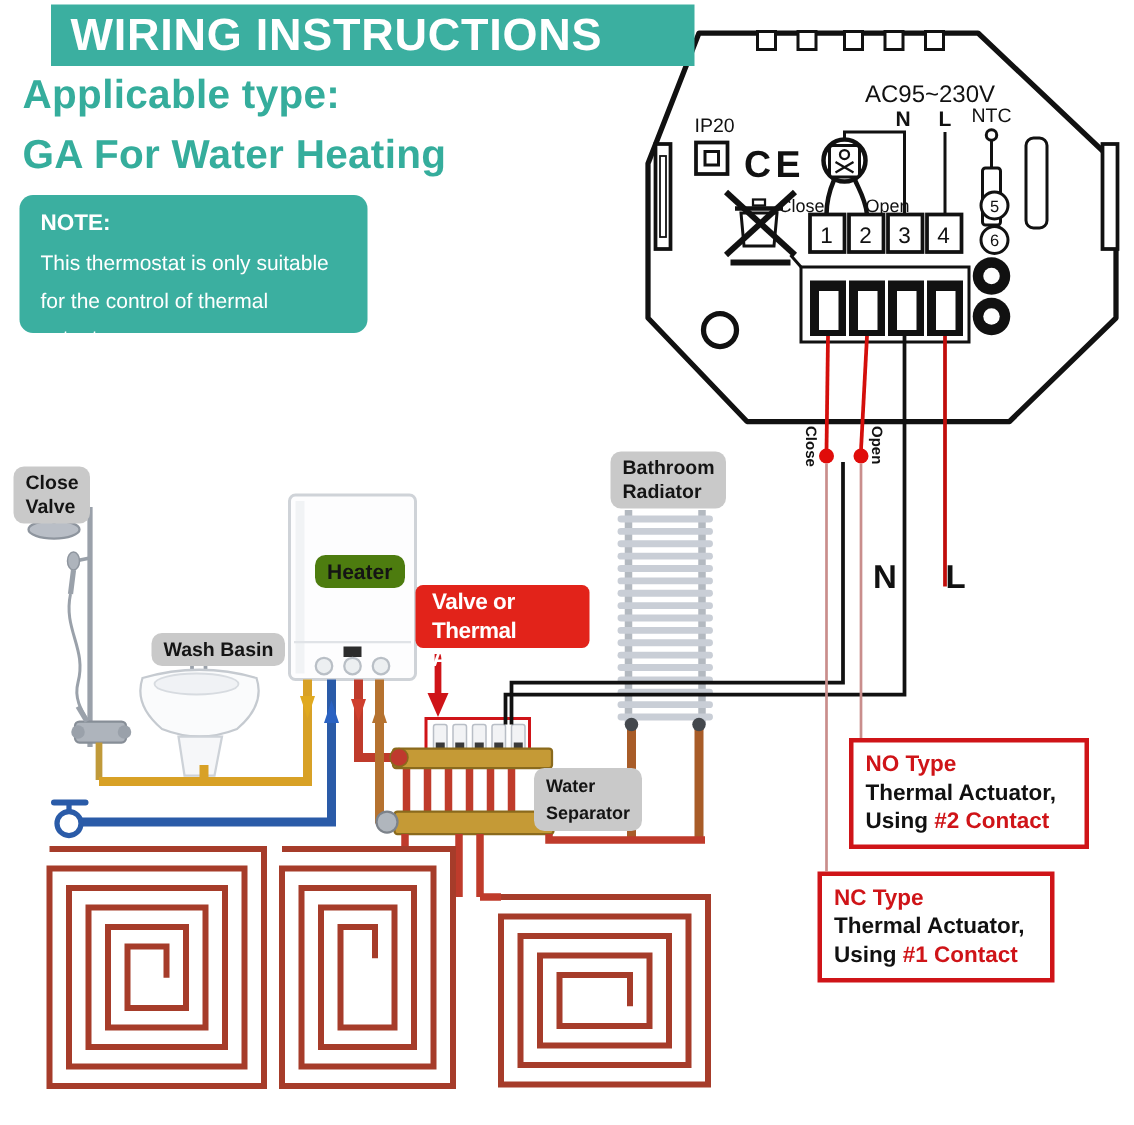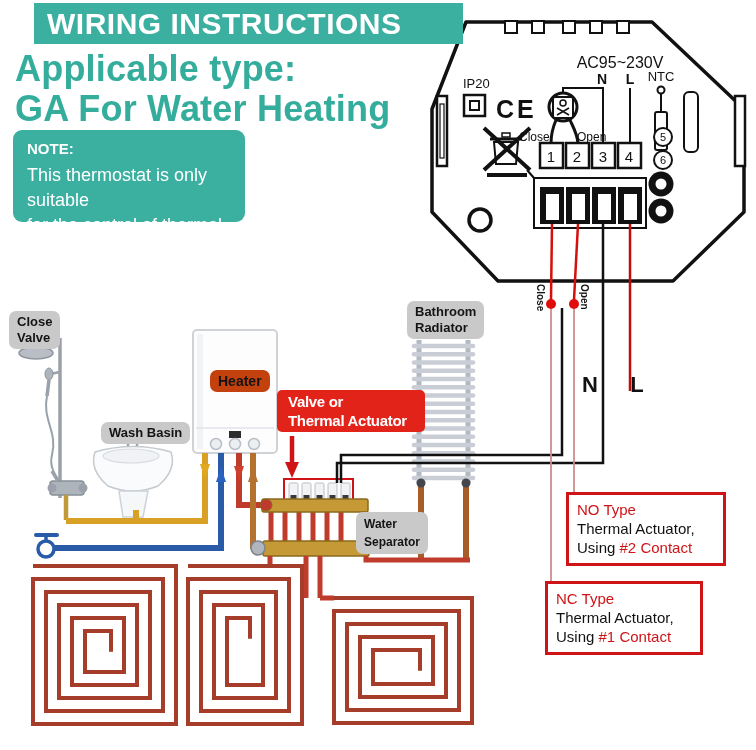"Applicable type:" .headline { font-size: 36px -> 27px }
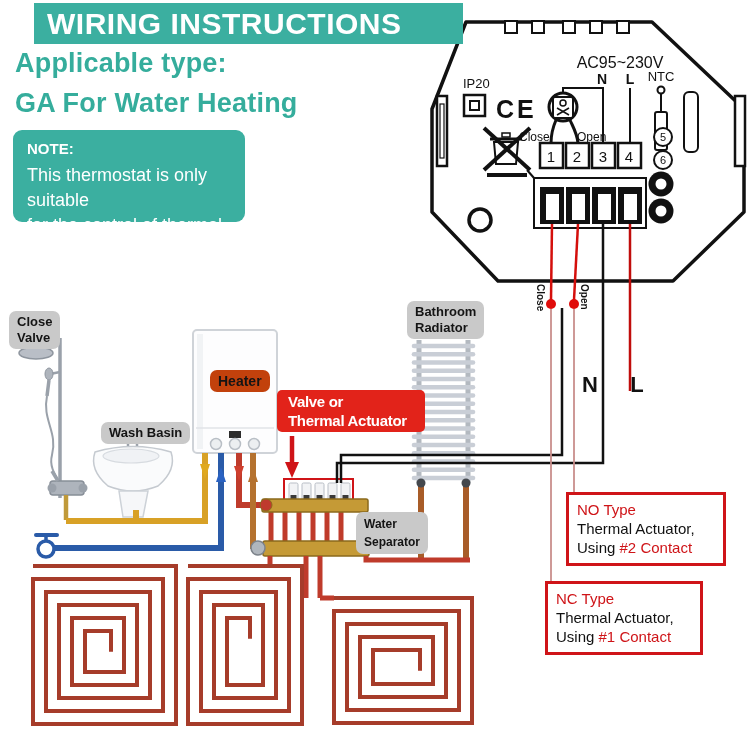"This thermostat is only suitable" .note .nl { font-size: 18px -> 14px }
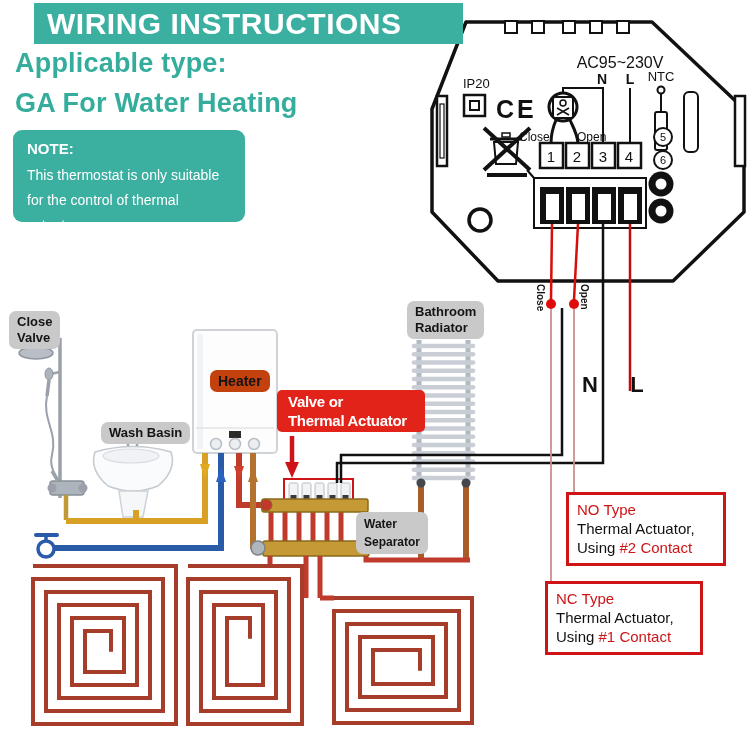"Heater" div.badge { background: #c2410c -> #4d7c0f }
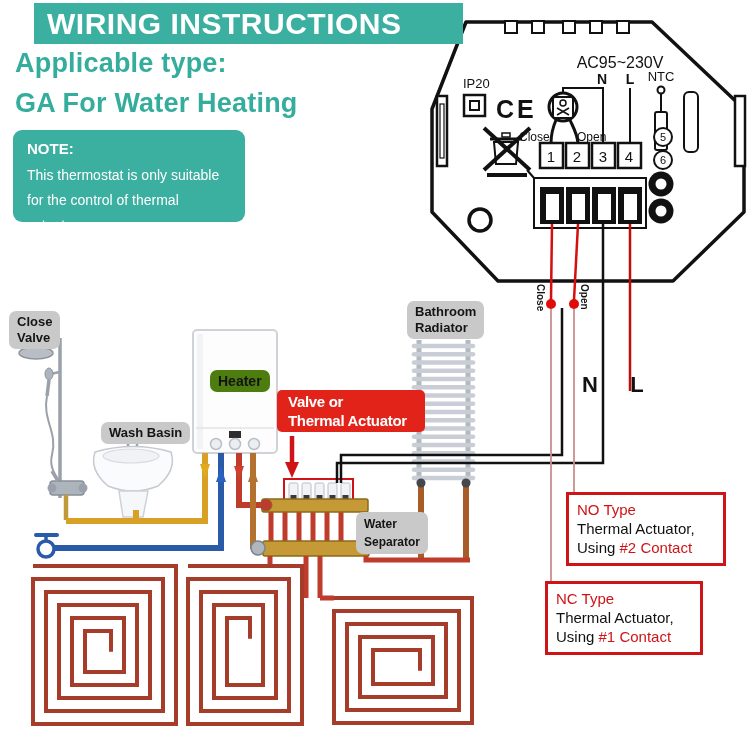"Valve or" .valve-box { width: 148px -> 116px }
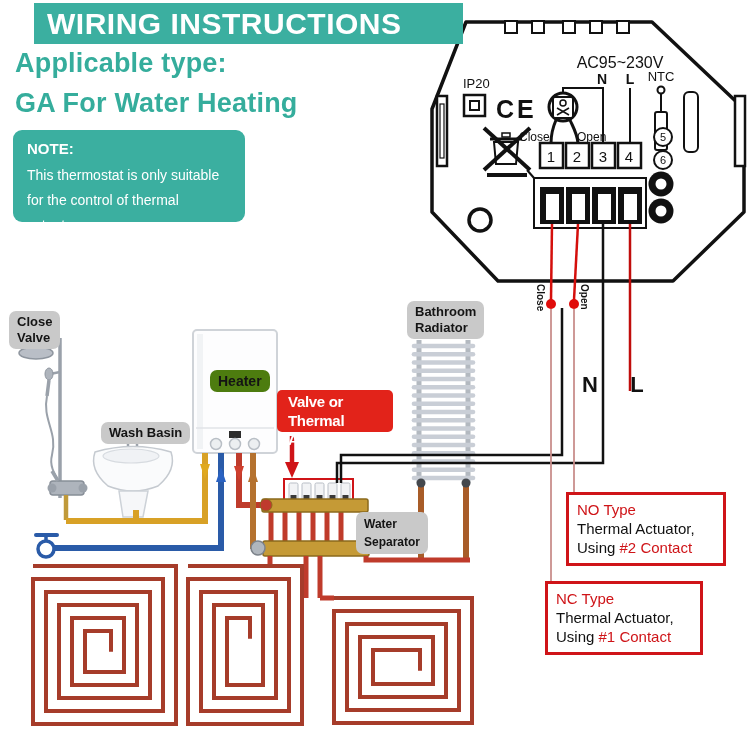"NO Type" .callout { font-weight: normal -> bold }
